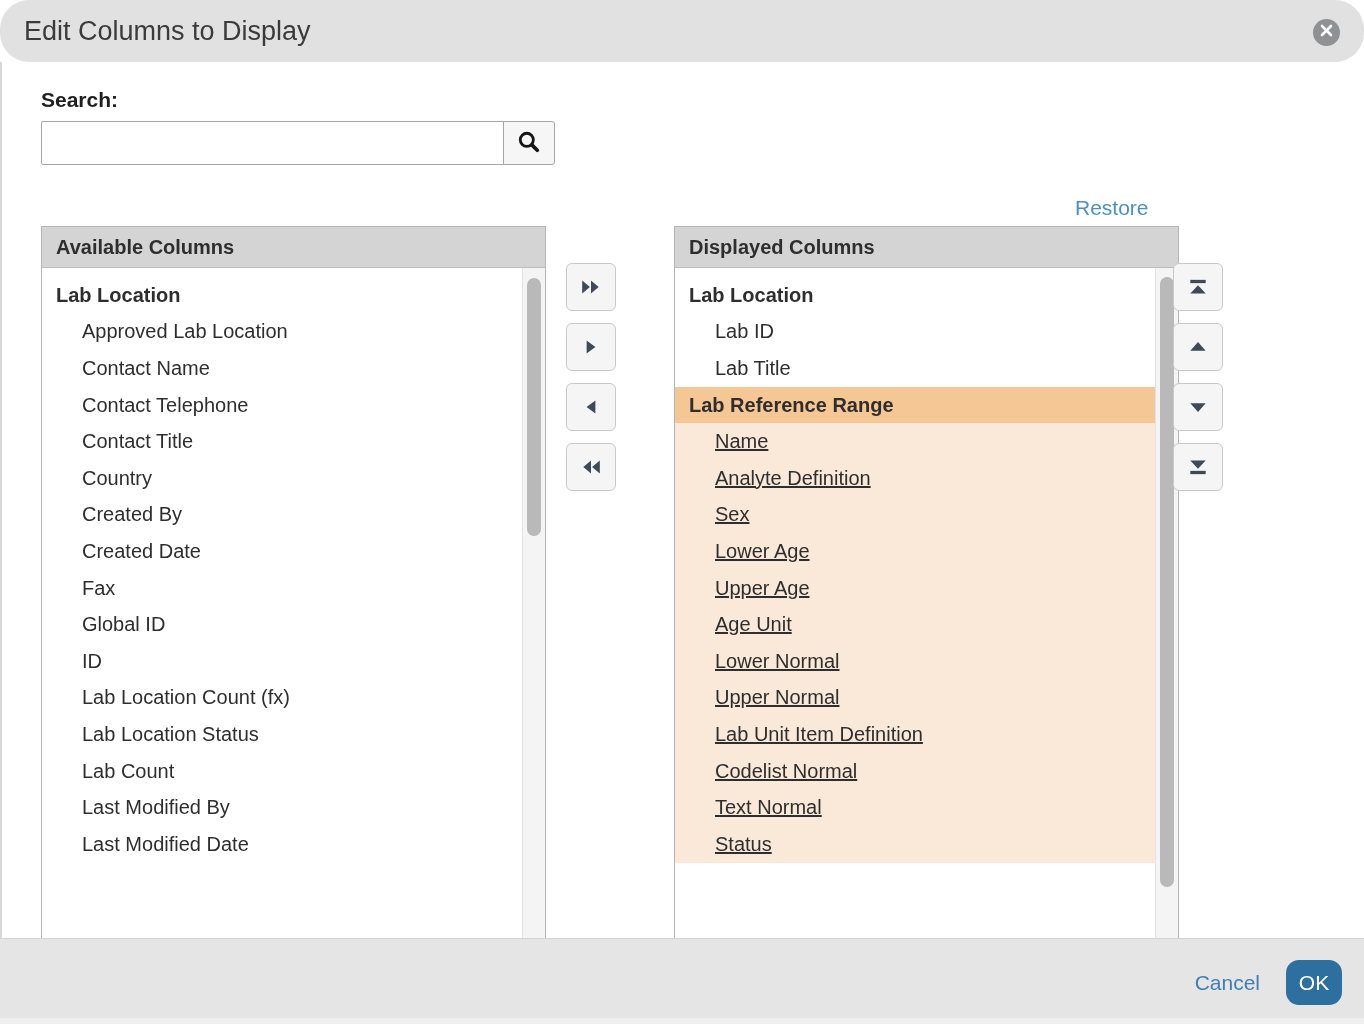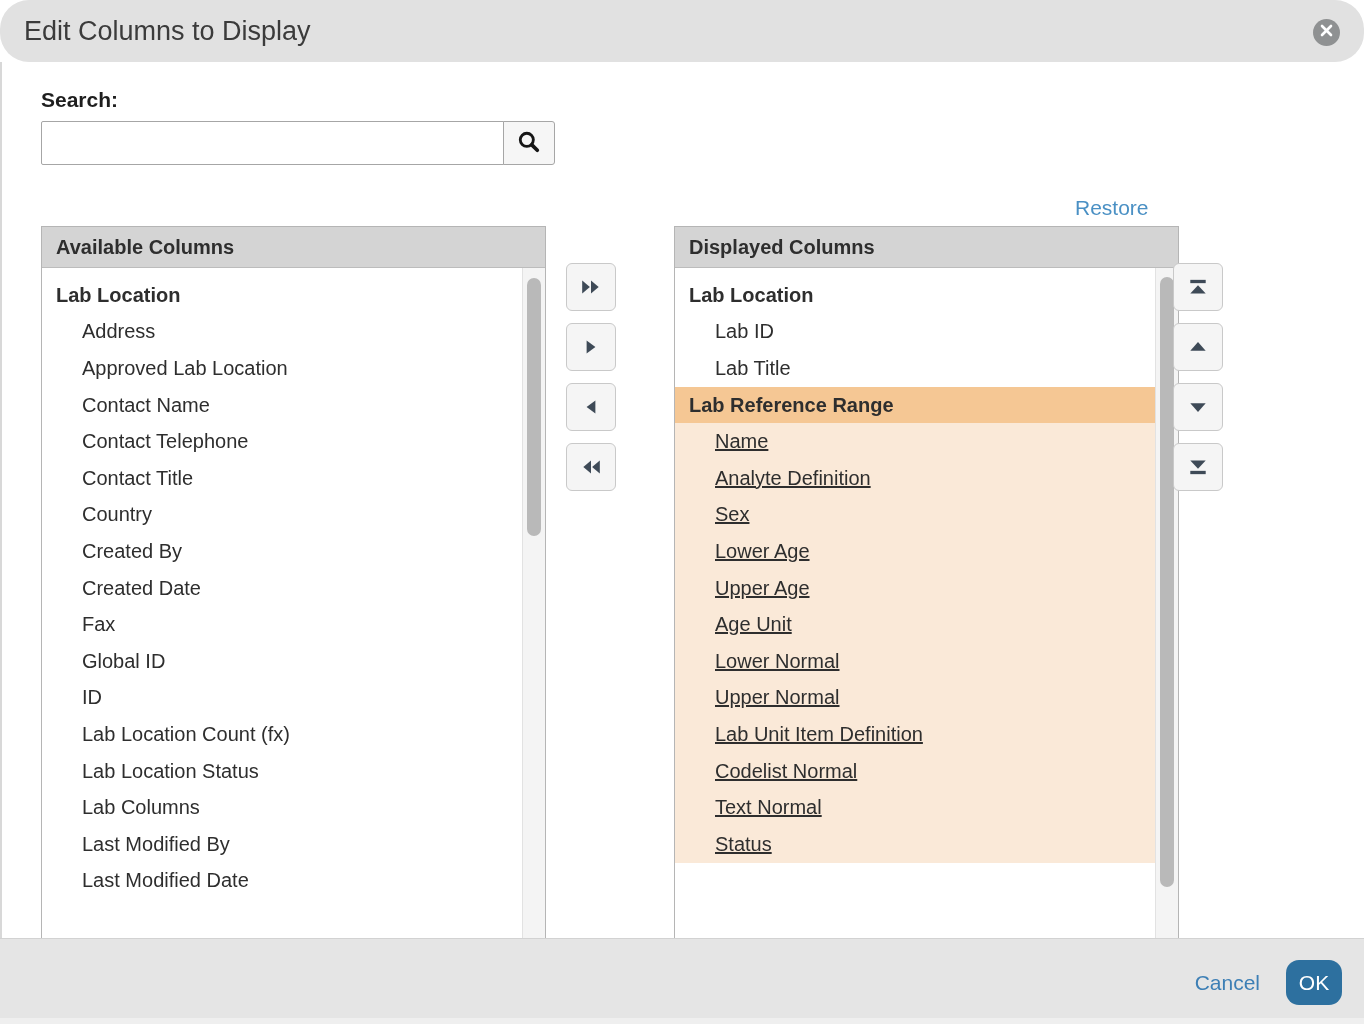"Address" div.list-row { html: <div>Address</div> -> none }
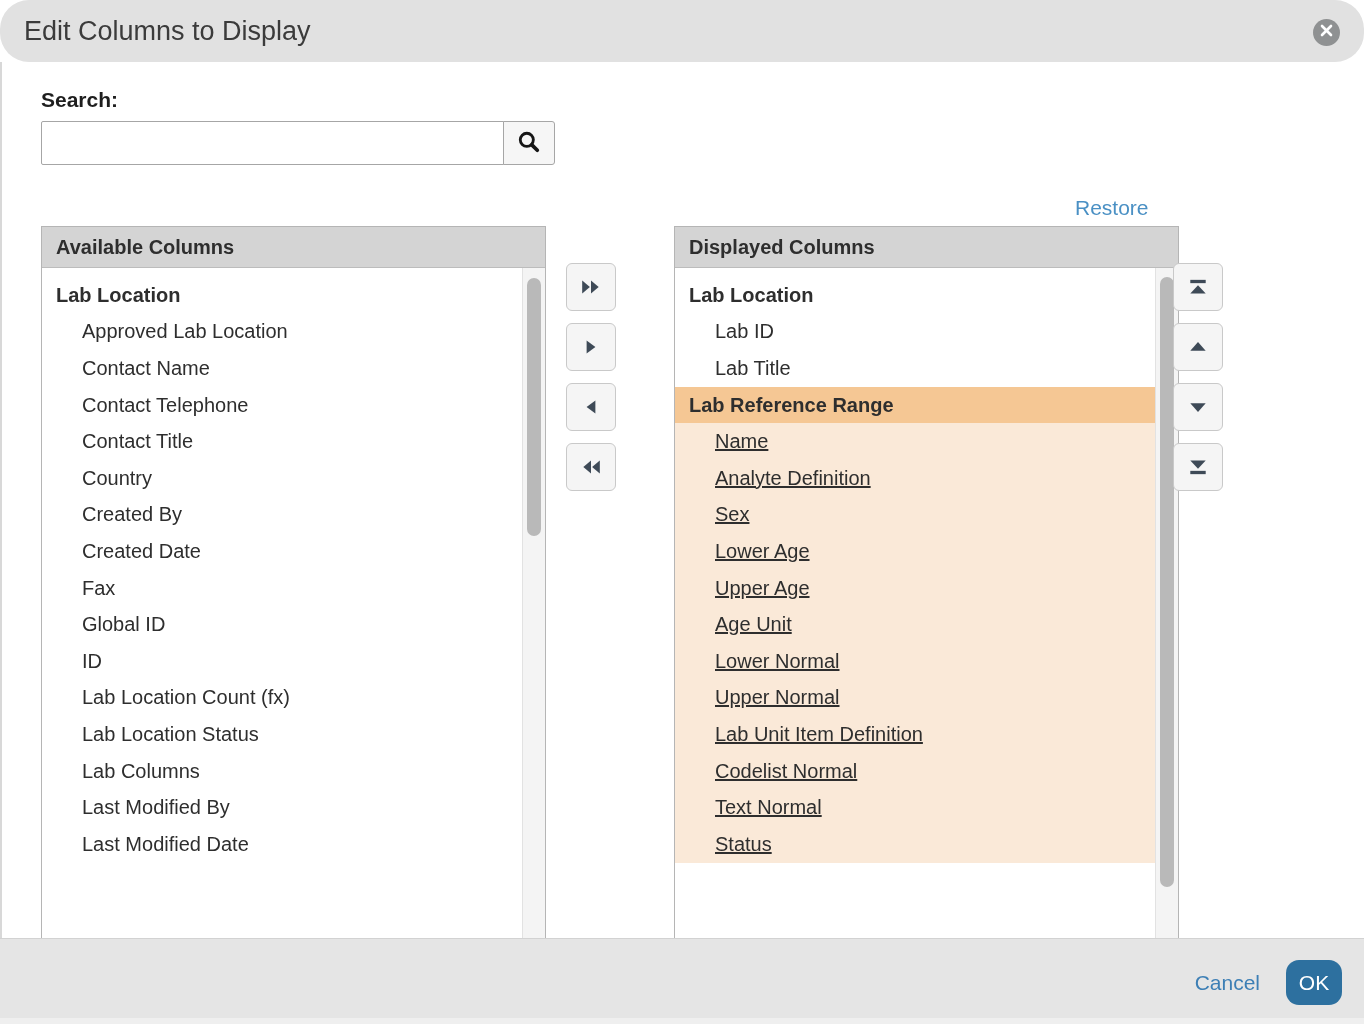"Lab Columns" div.list-row { text: Columns -> Count }
